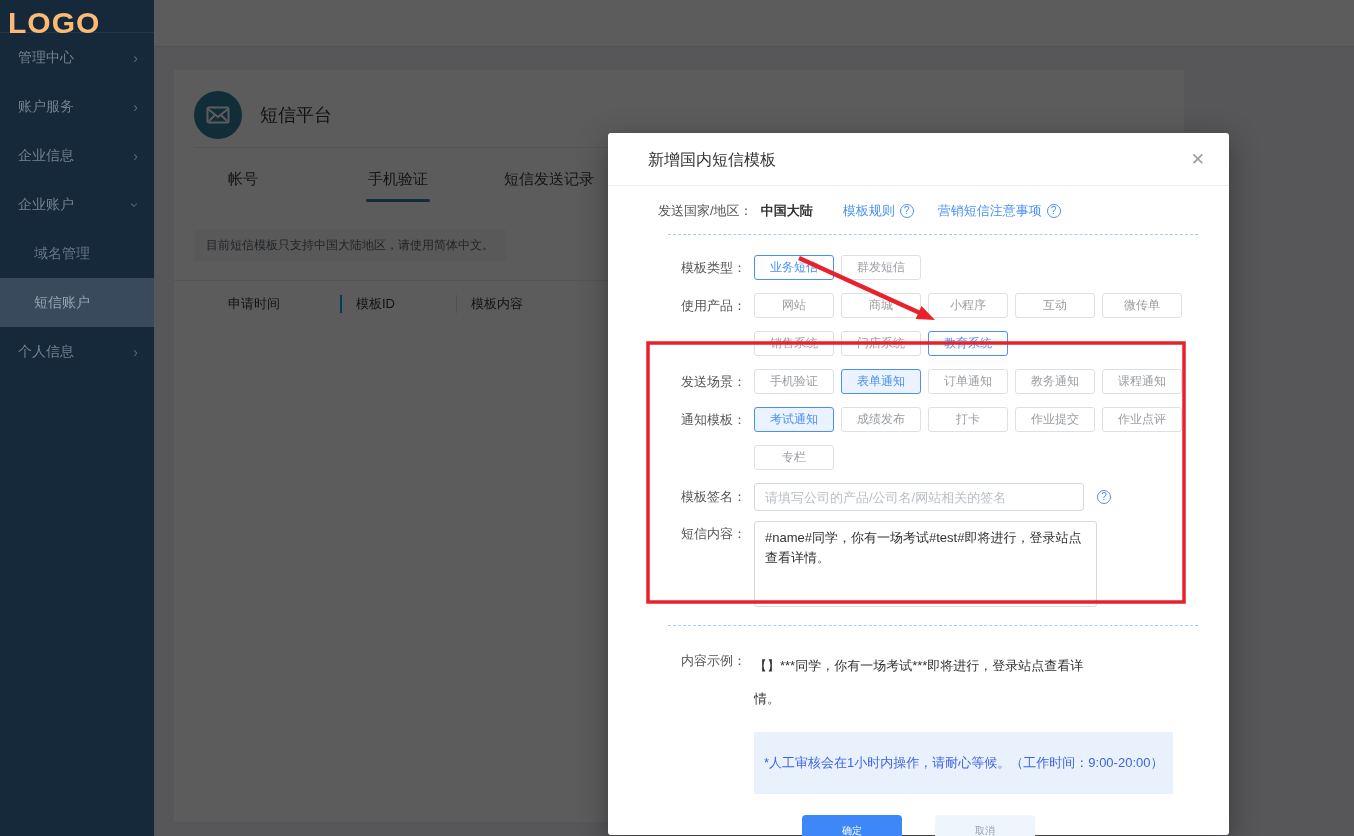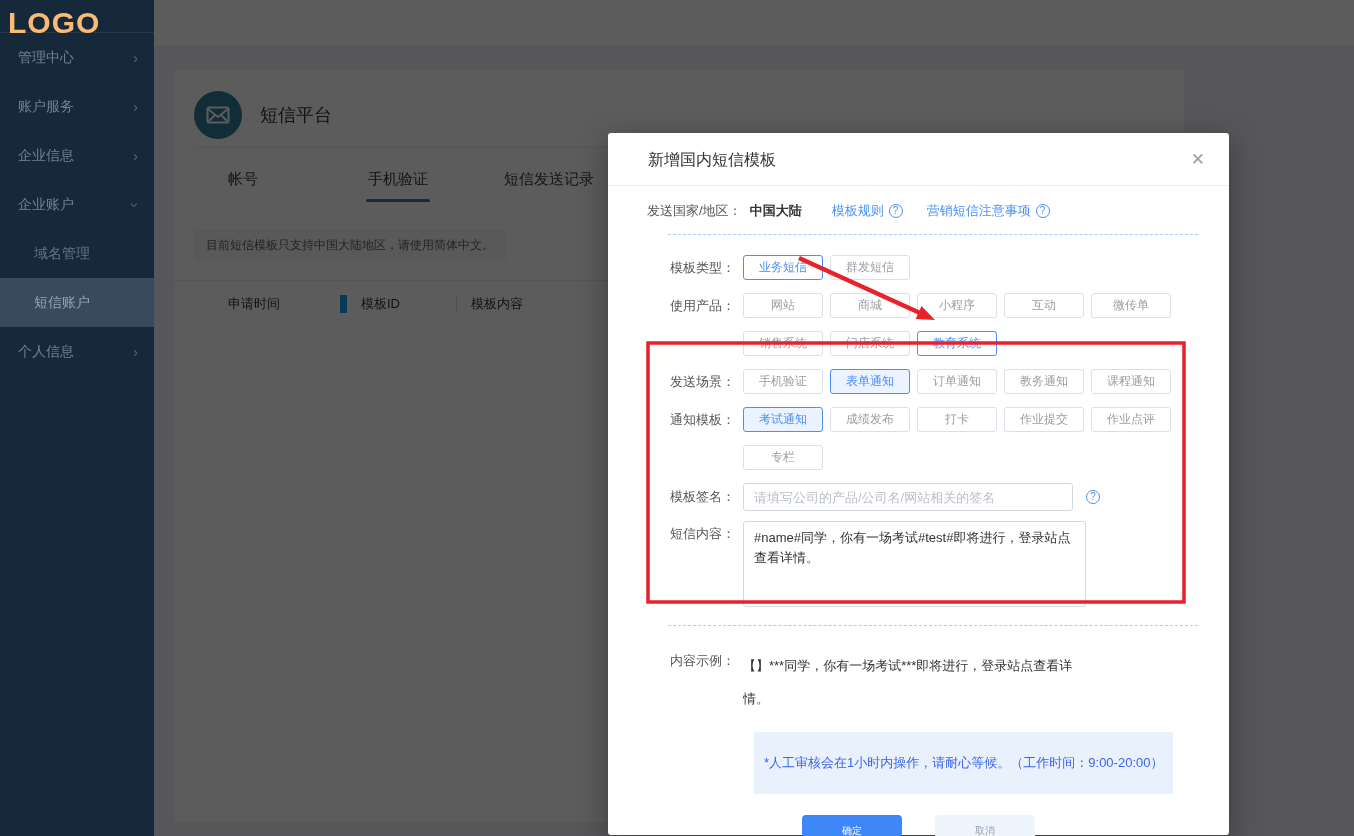"发送国家/地区：" .form-row { padding-left: 39px -> 50px }
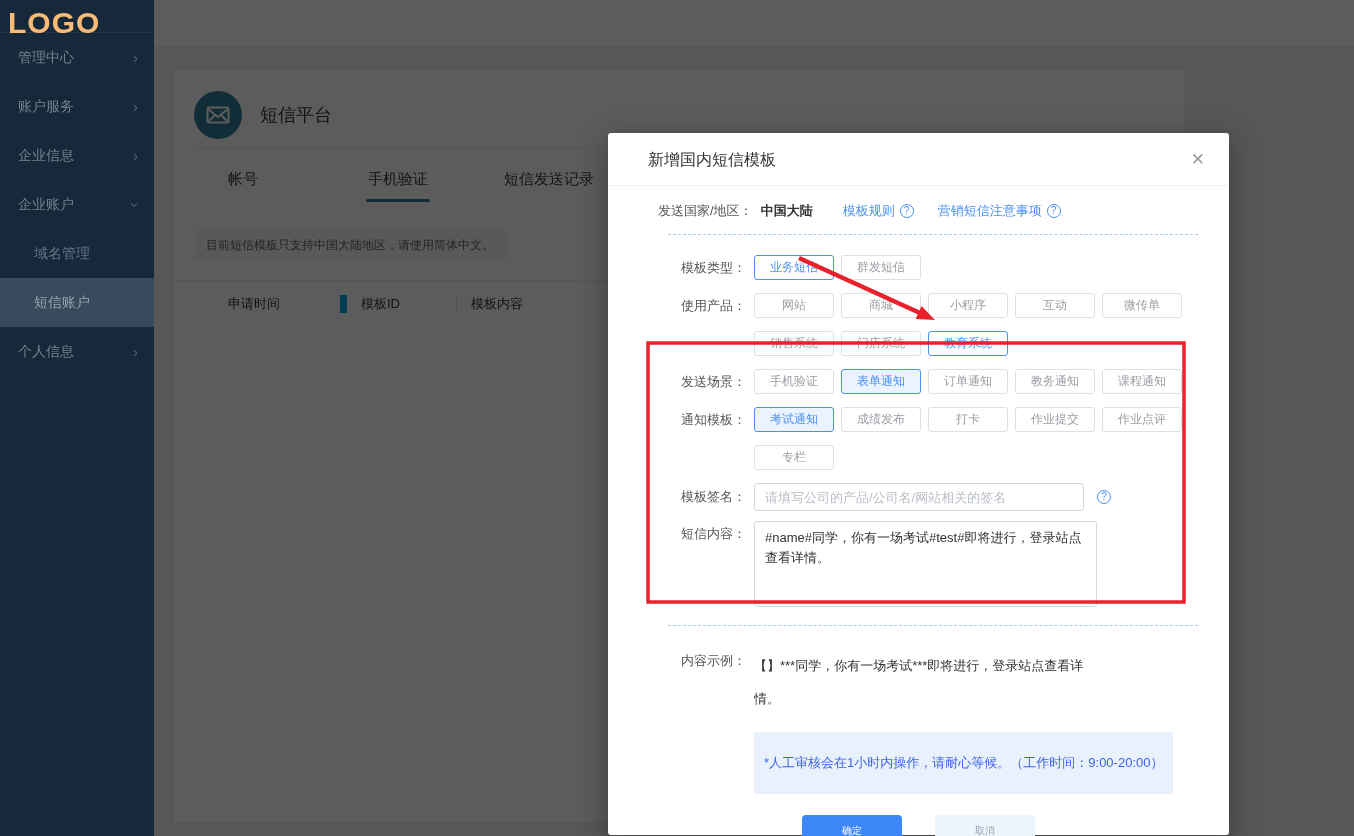"模板ID" .thead .th:nth-child(2) { border-left: 7px solid #0ea5e9 -> 2px solid #0ea5e9 }
